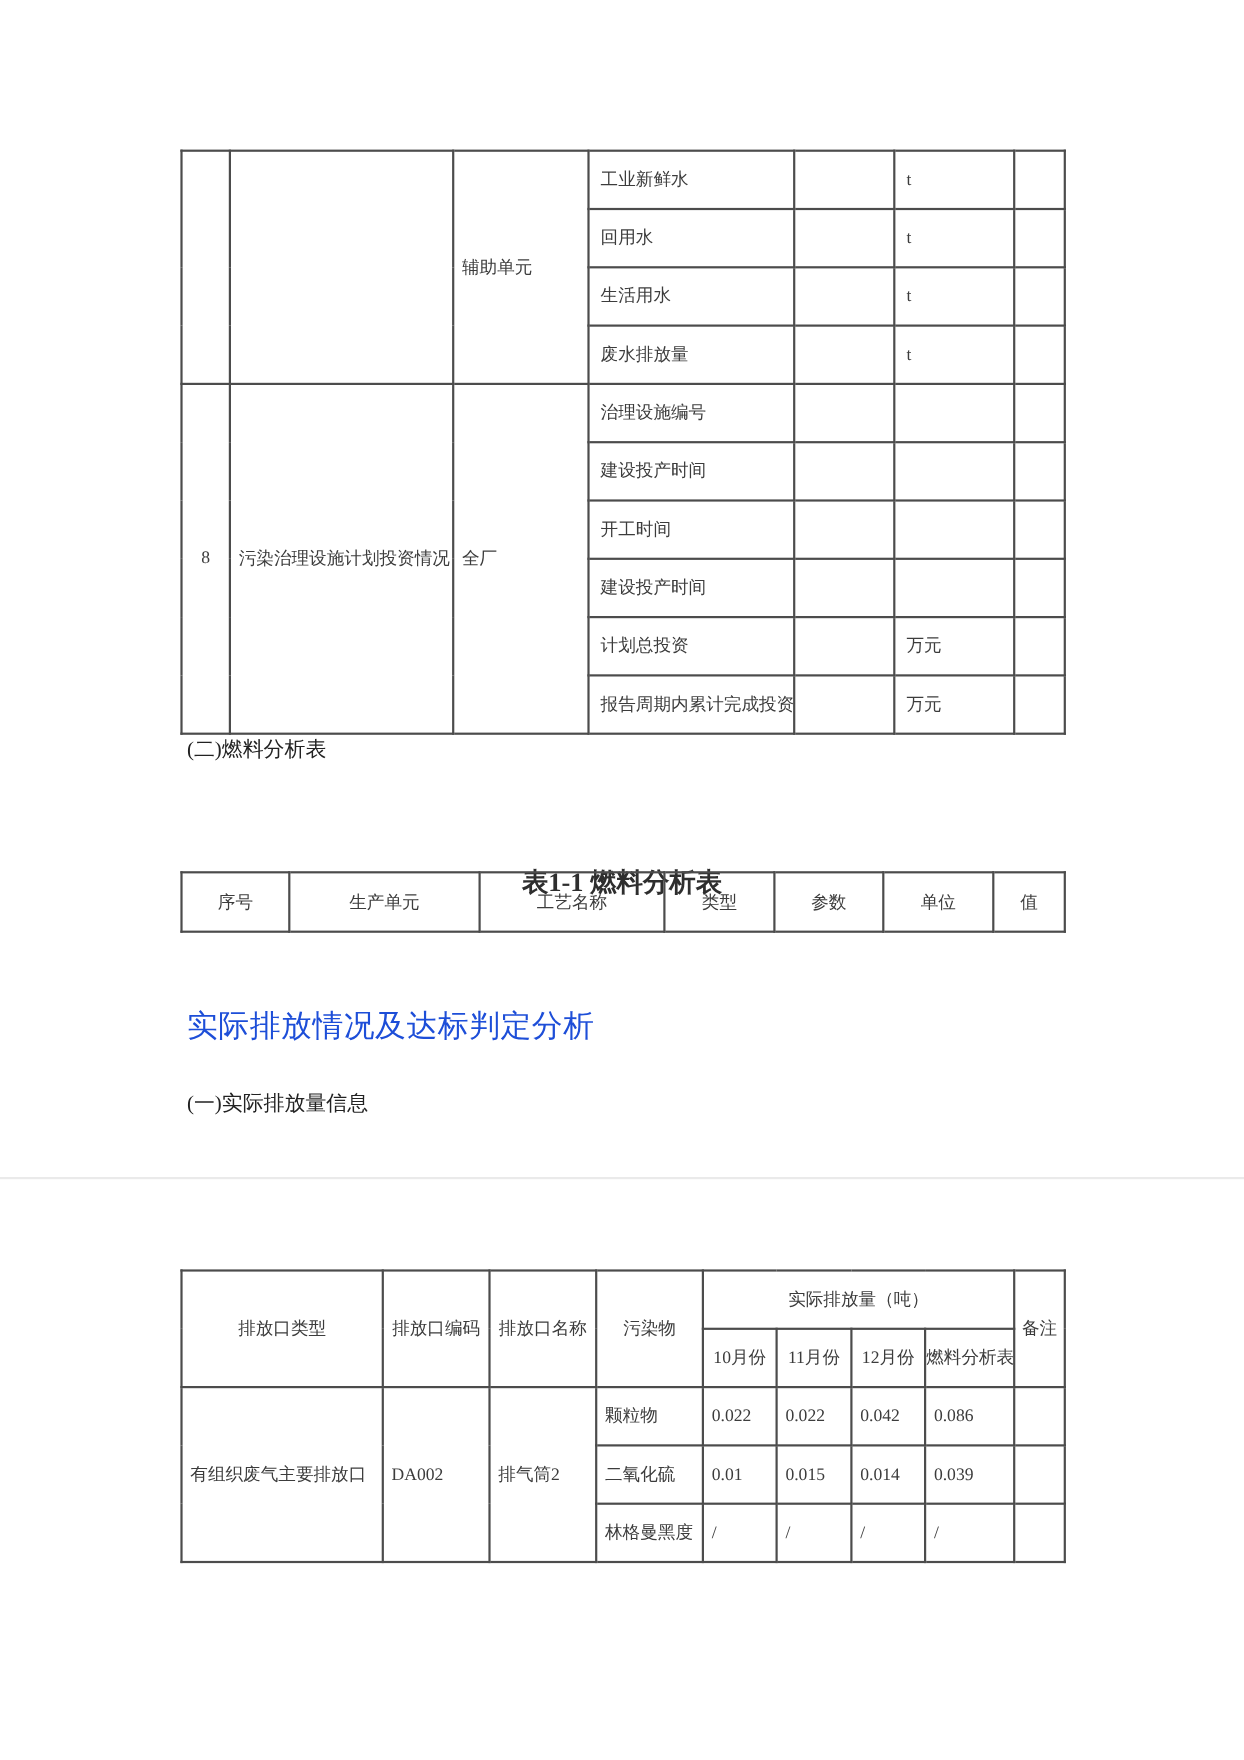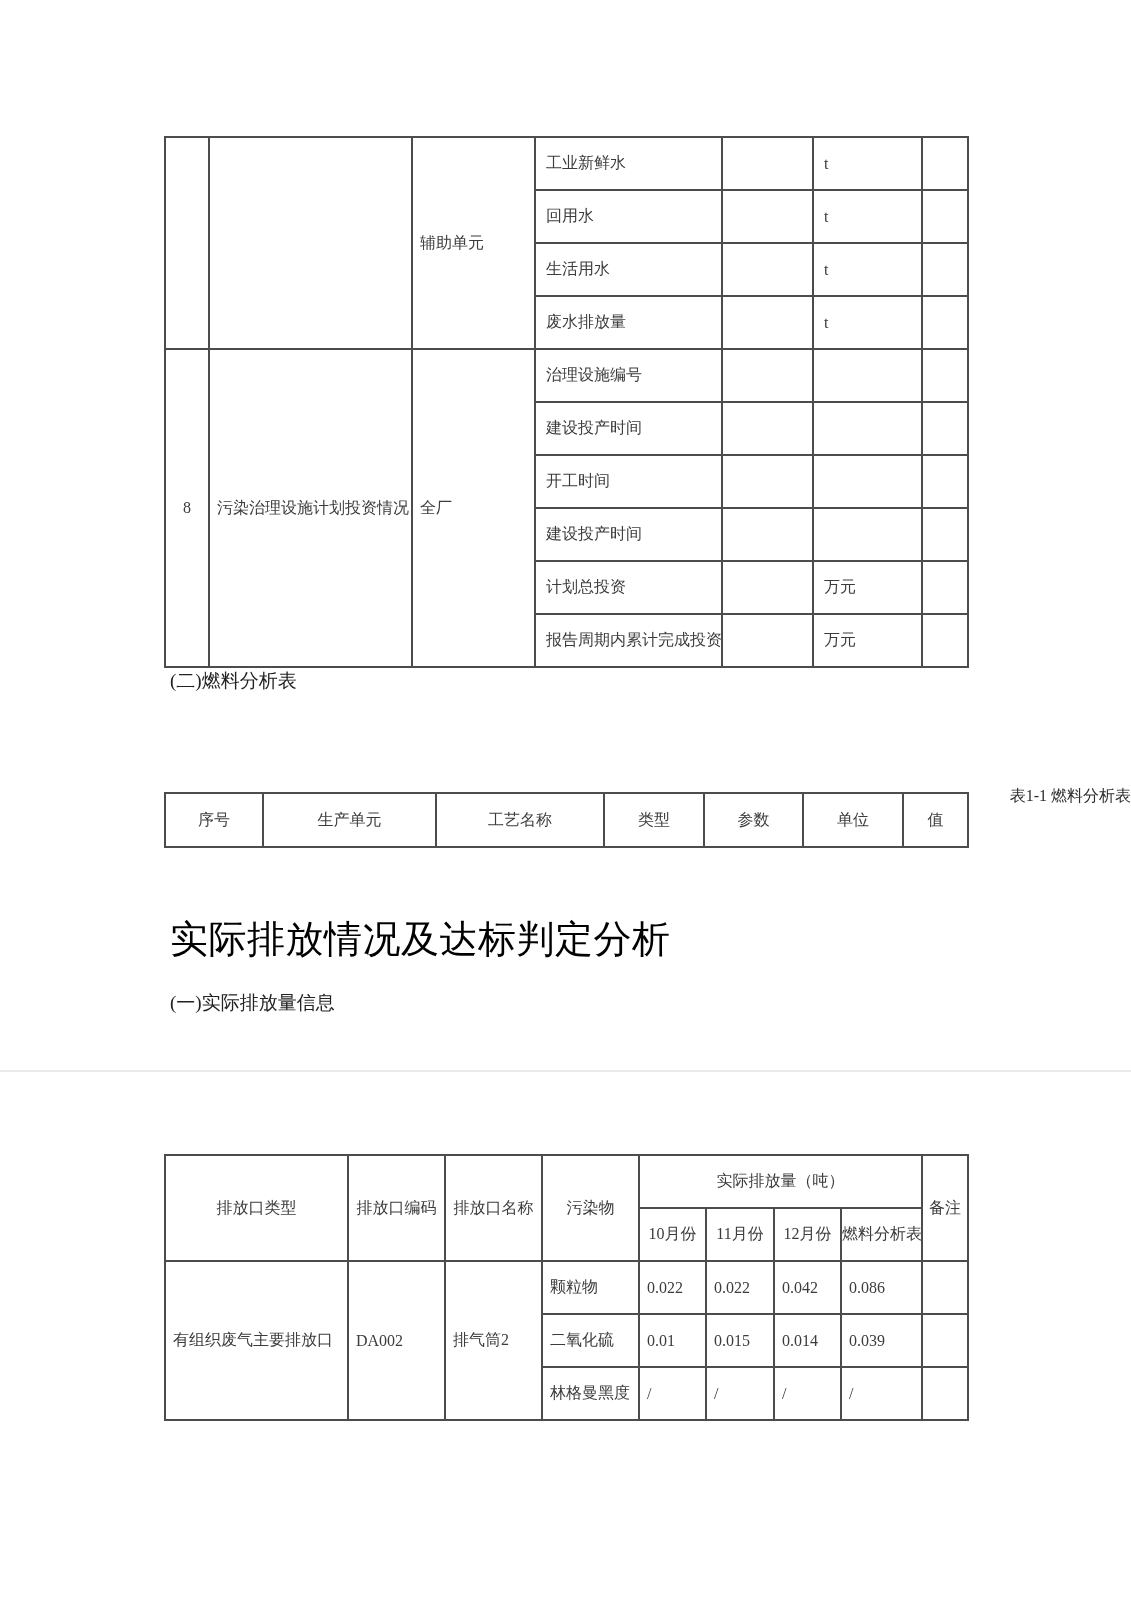"表1-1 燃料分析表" .tbl-title { font-size: 16px -> 24px; font-weight: none -> bold; text-align: right -> center }
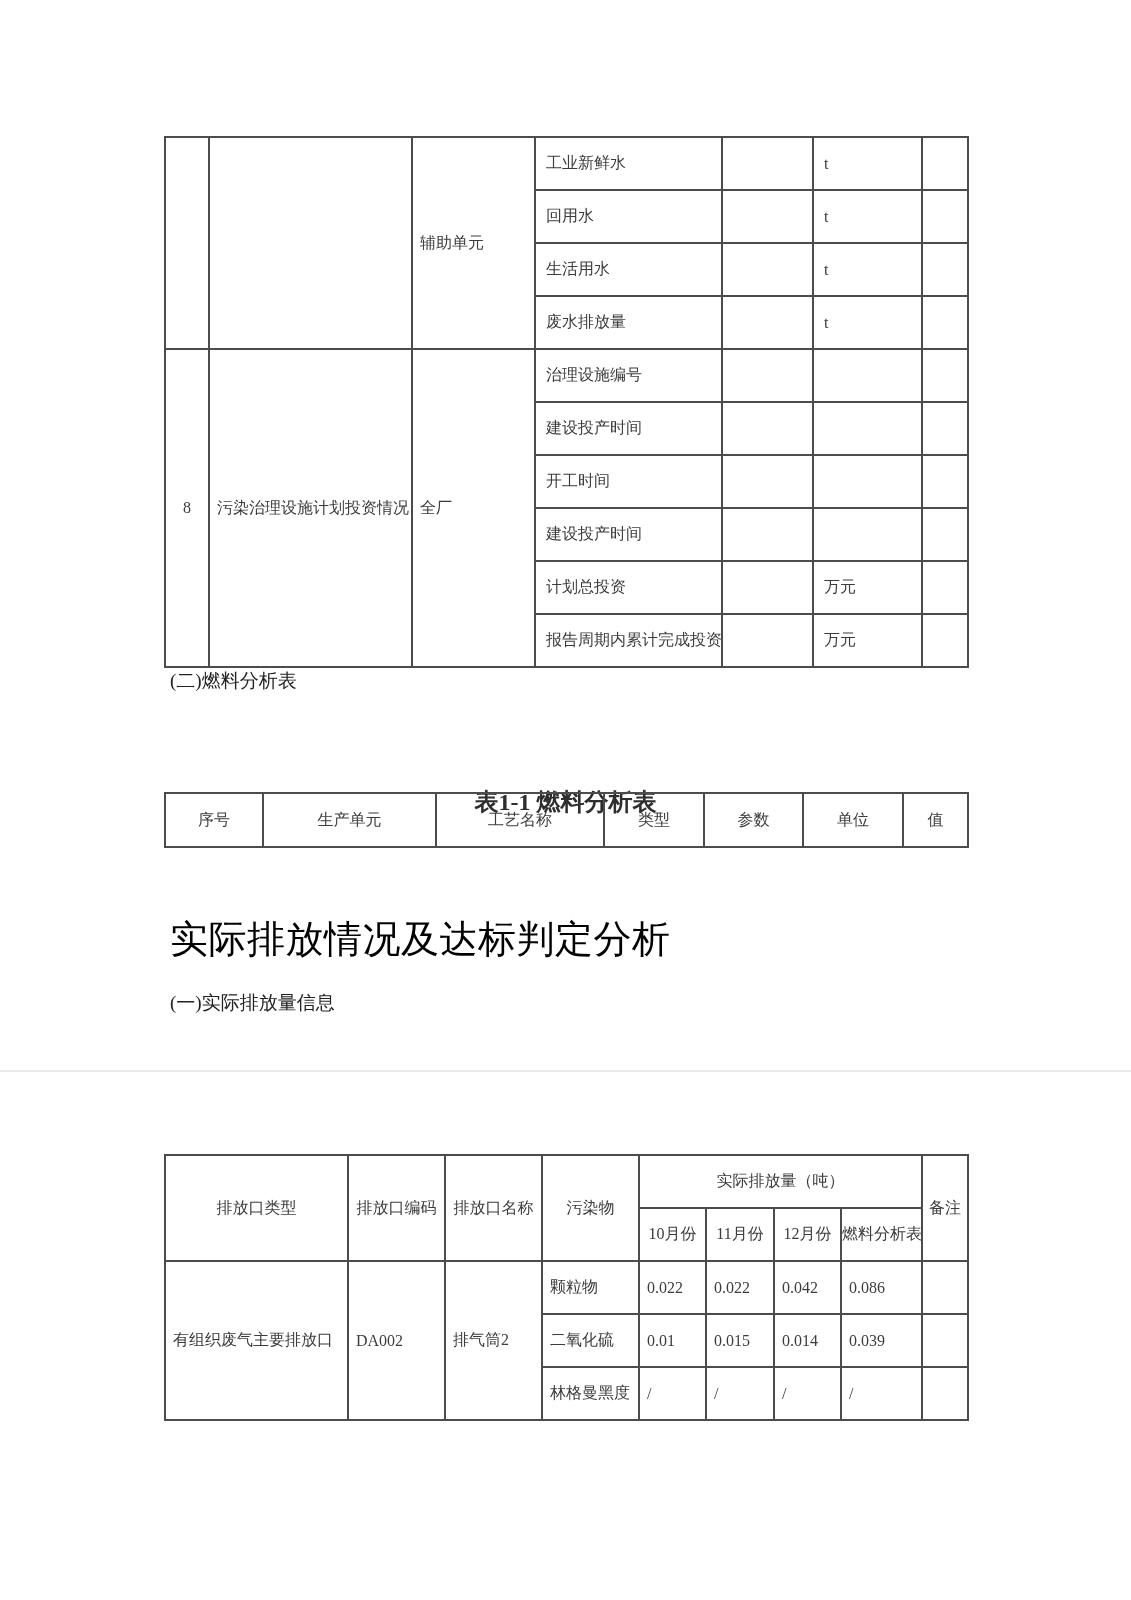"实际排放情况及达标判定分析" .h-main { color: #000000 -> #1d4ed8; font-size: 38px -> 28px }
